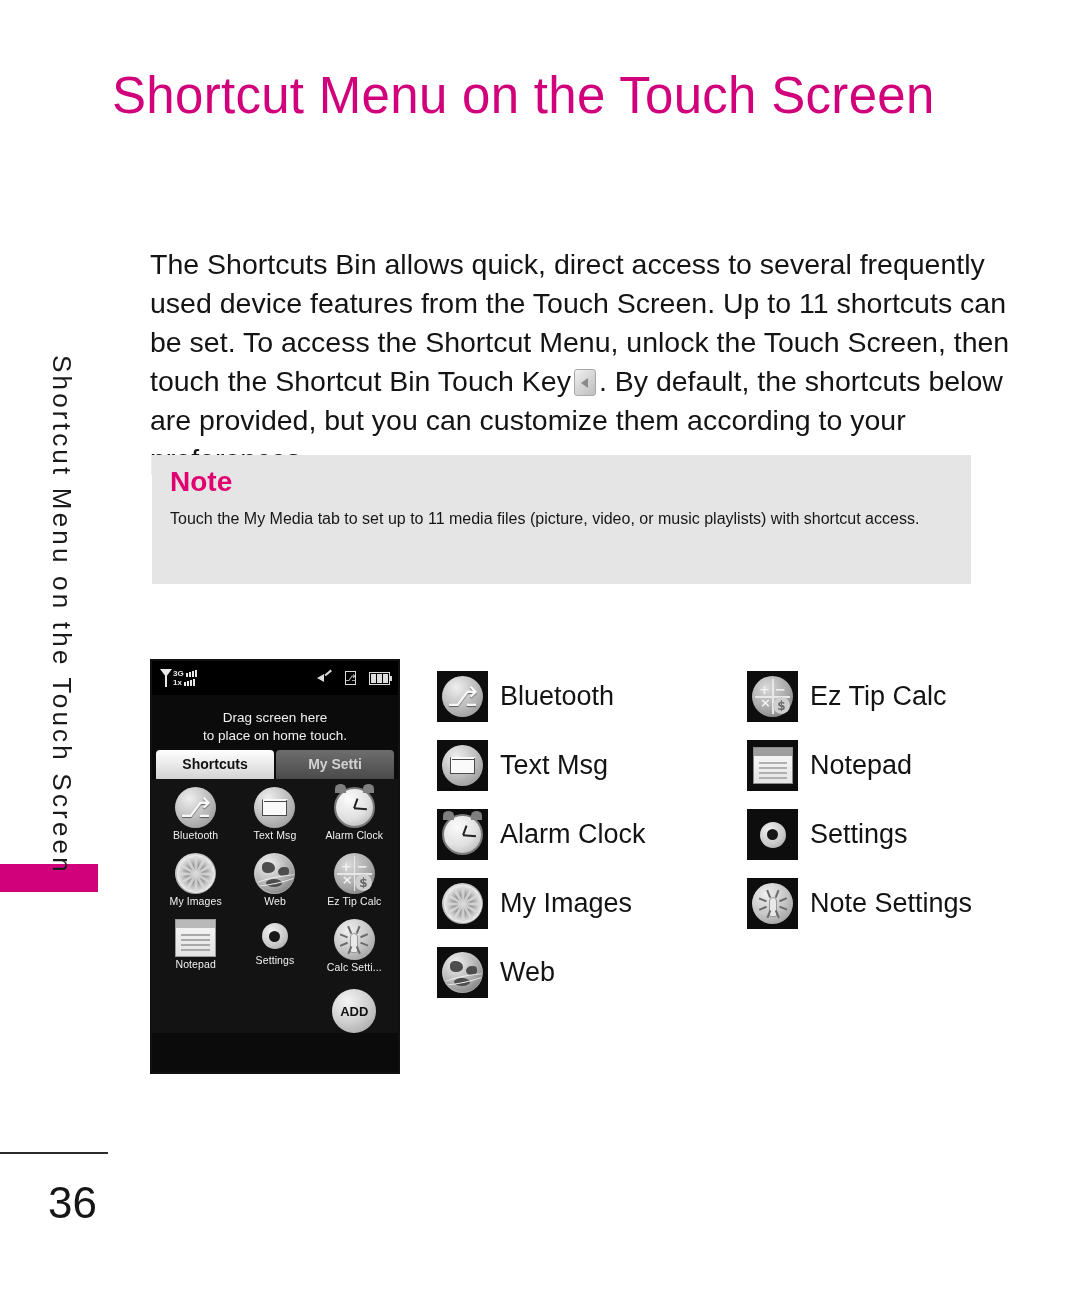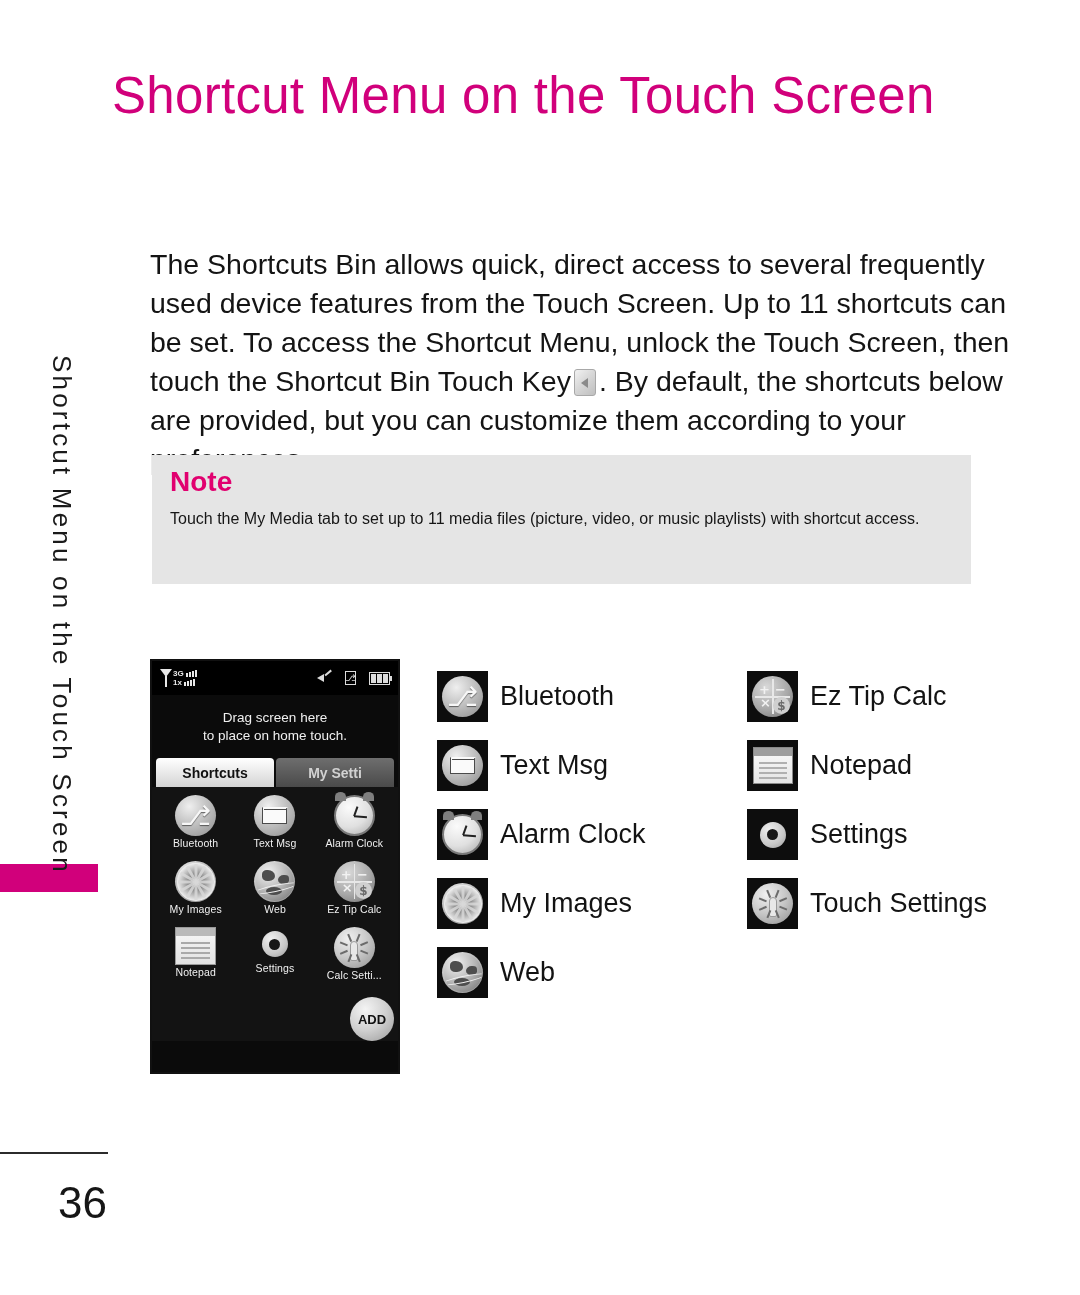"Shortcuts" .tabrow { align-items: flex-end -> center; margin-top: 12px -> 4px }
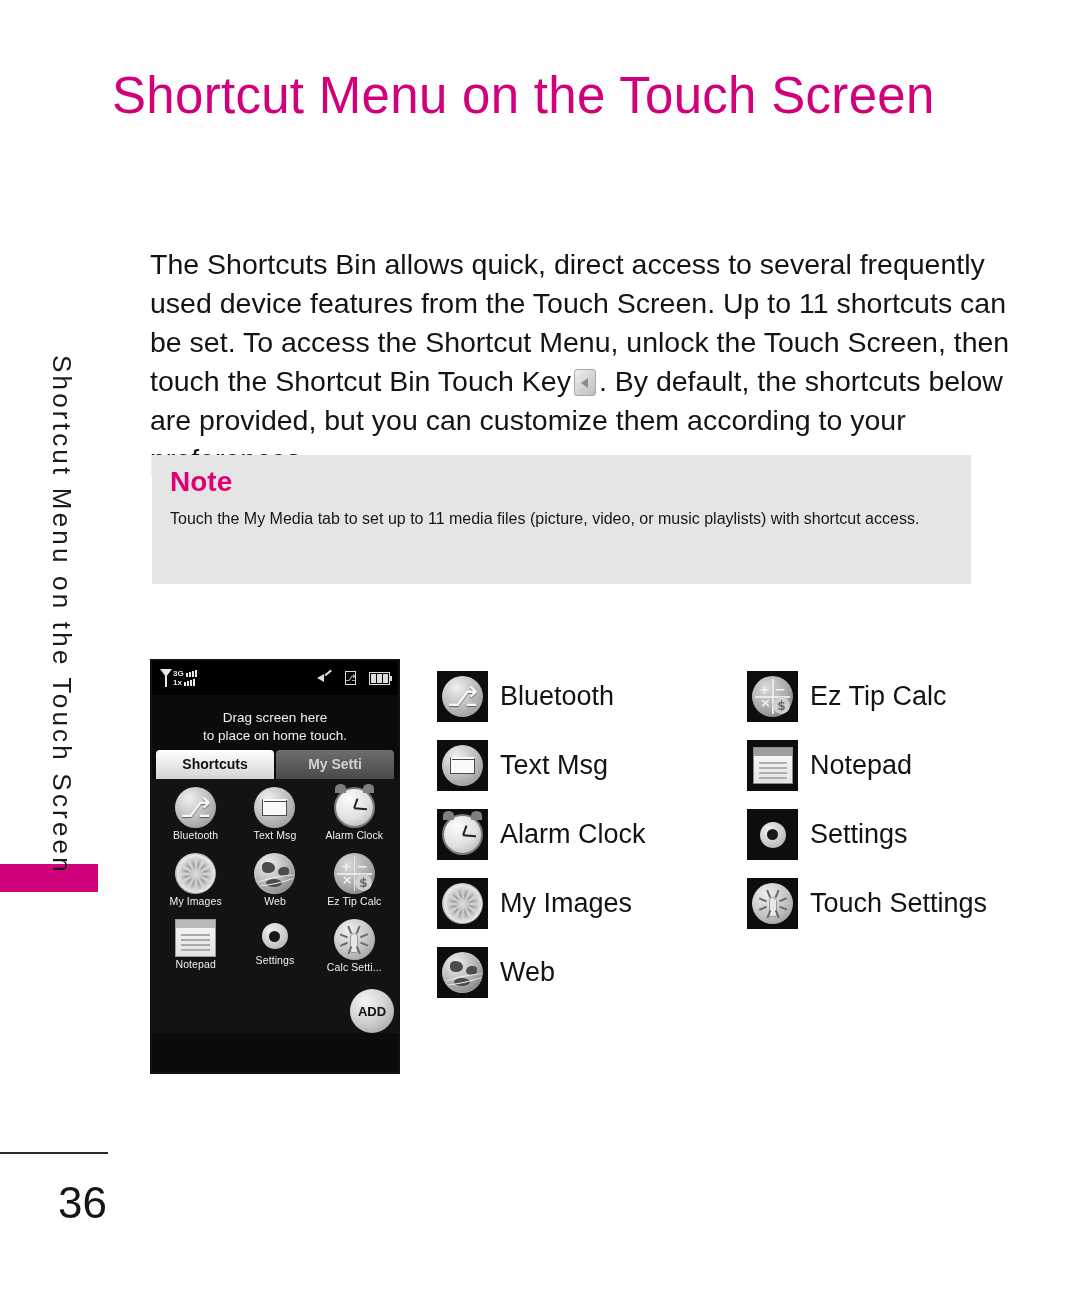"Touch Settings" div.legend-lb { text: Touch -> Note }
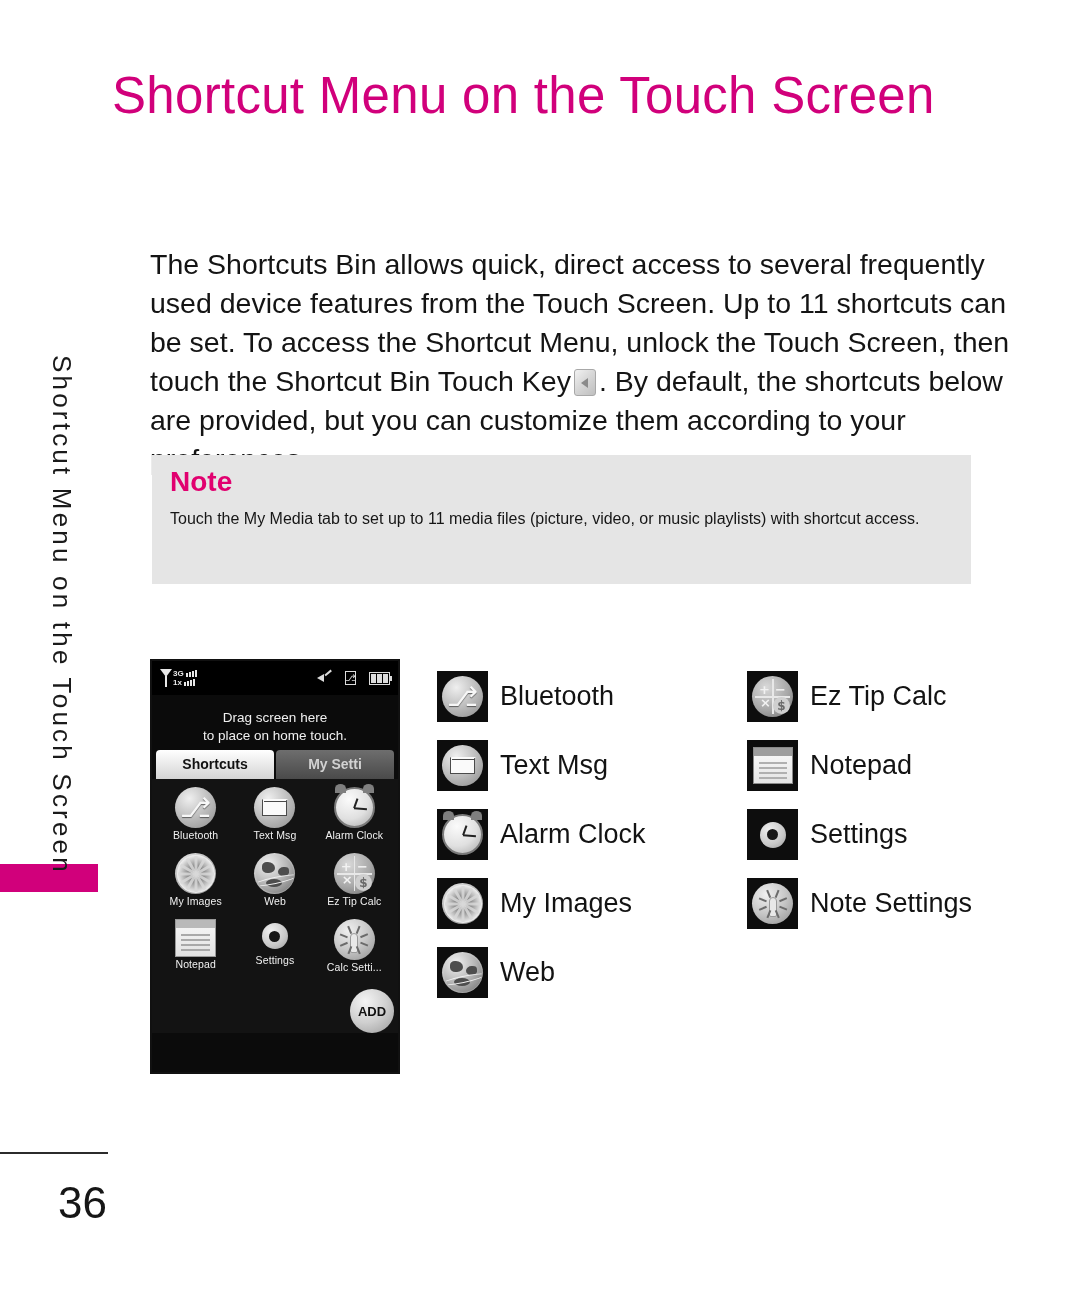"ADD" .add-wrap { justify-content: flex-end -> center }
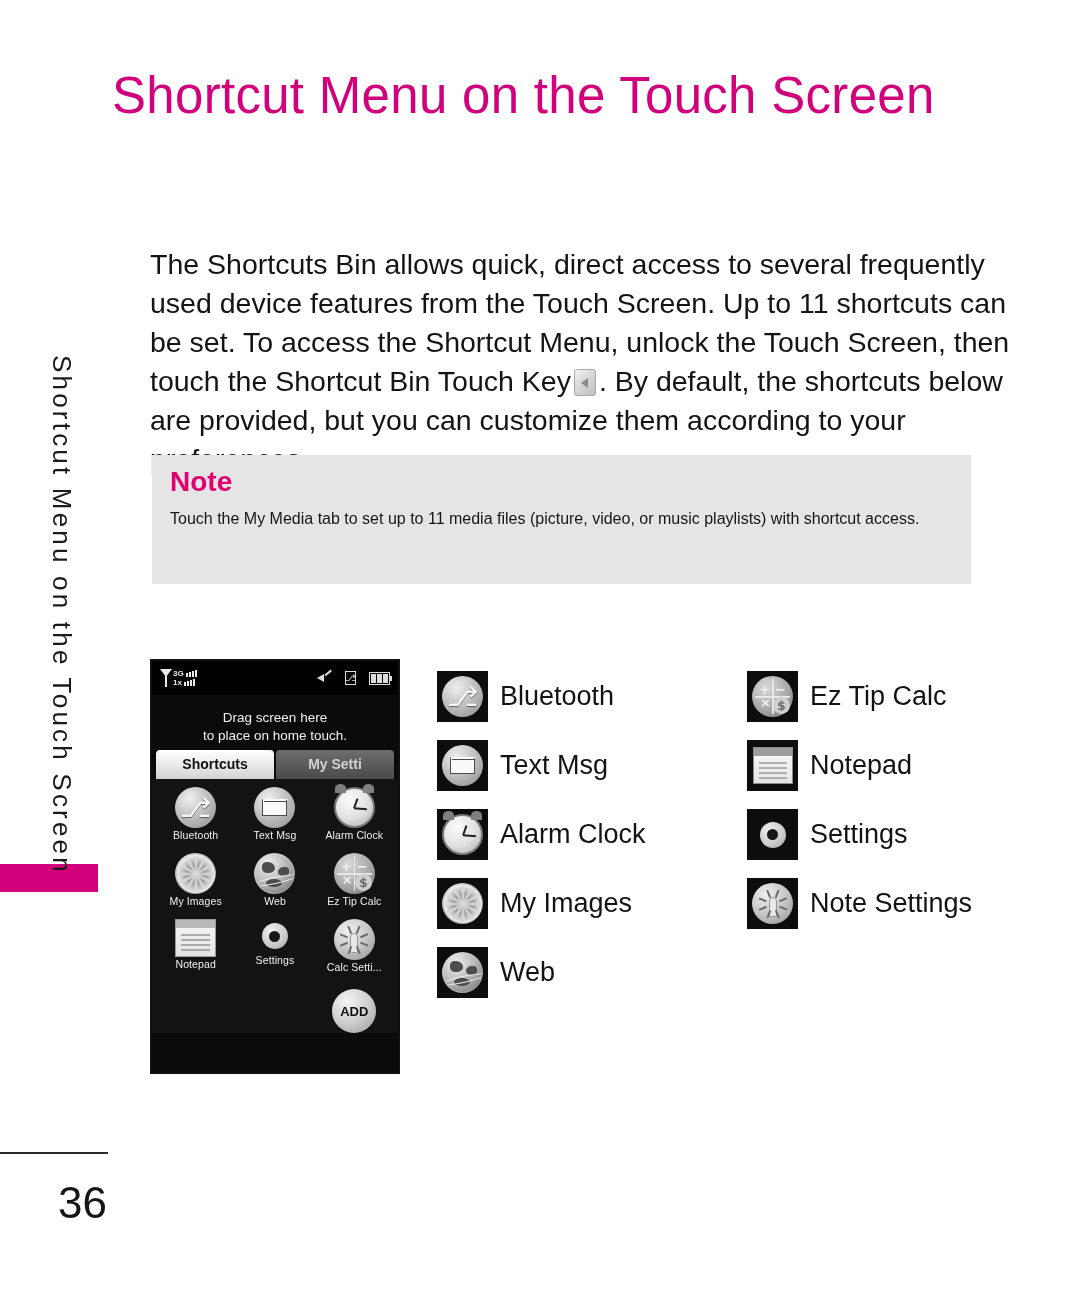"36" .page-number { left: 58px -> 48px }
